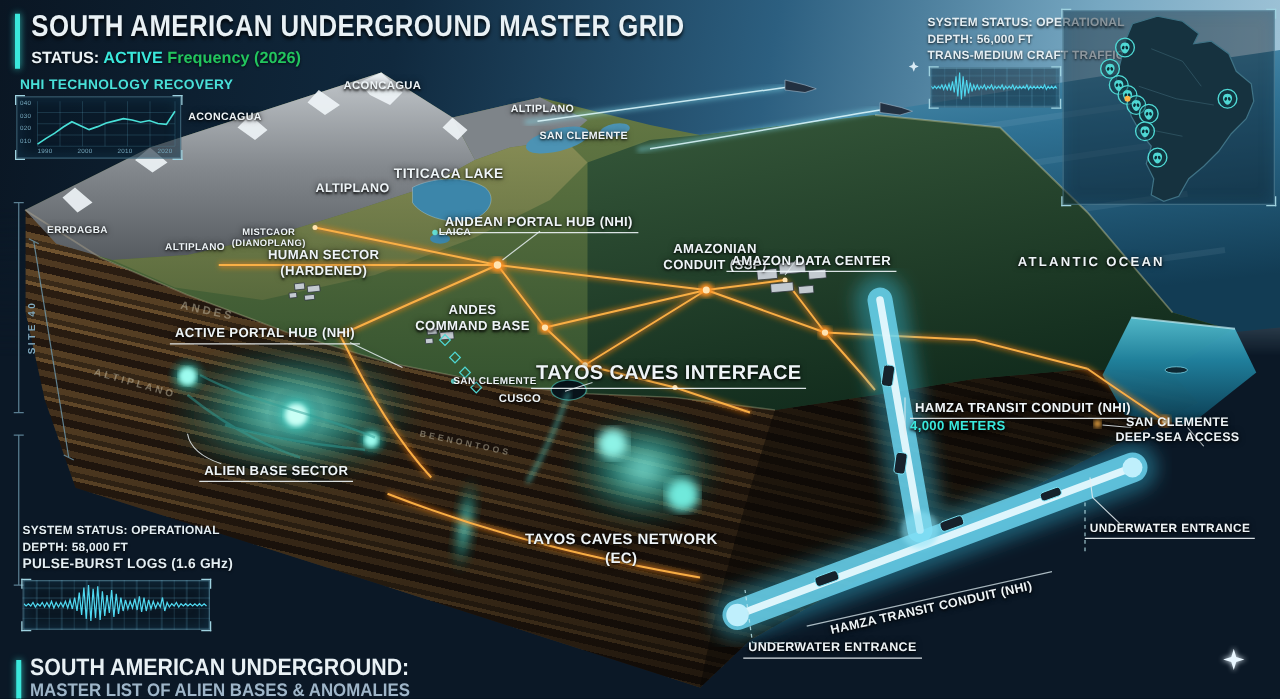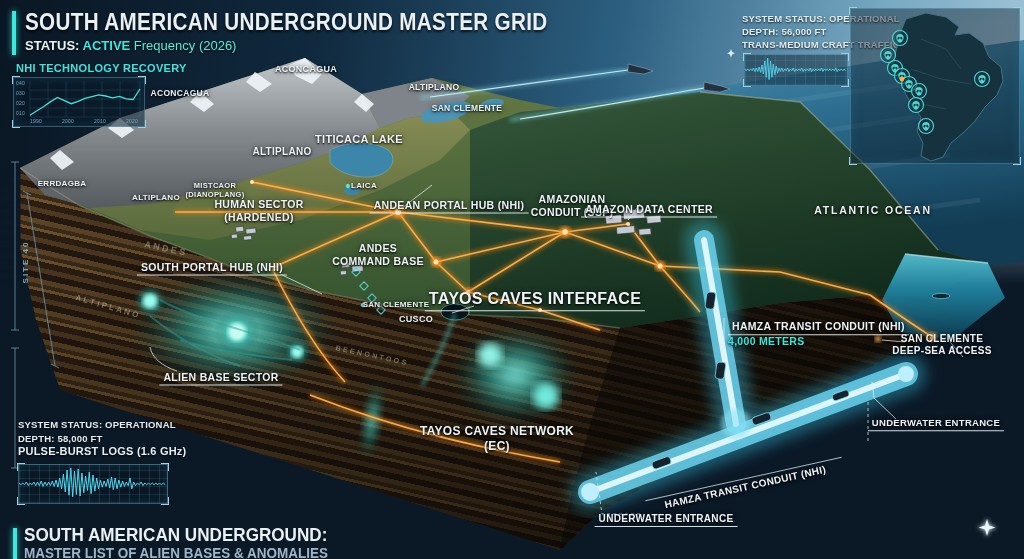"Frequency (2026)" #status-line .note { color: #5eead4 -> #22c55e; font-weight: 400 -> 700 }
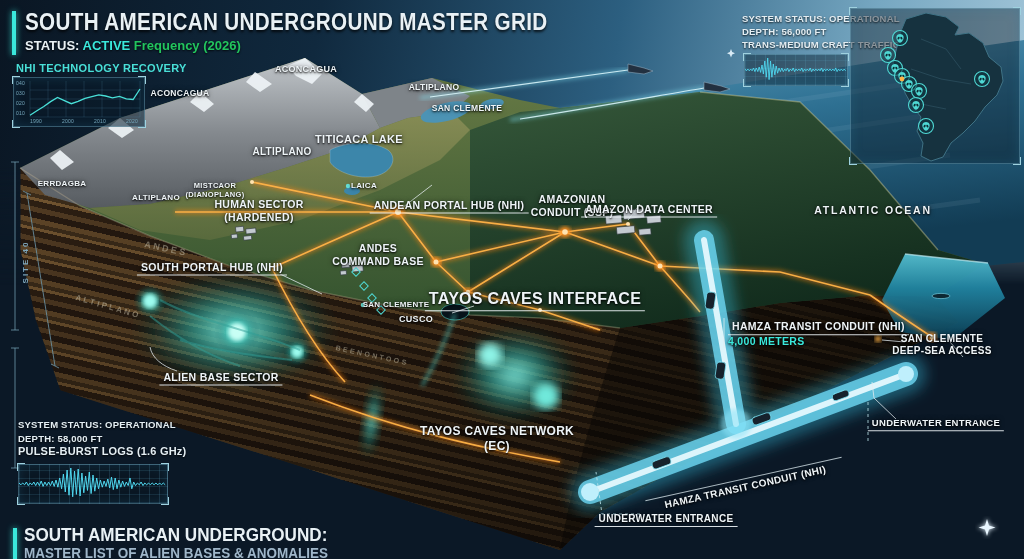"ANDEAN PORTAL HUB (NHI)" div.lbl { left: 449px -> 431px; margin-top: 27px -> none }
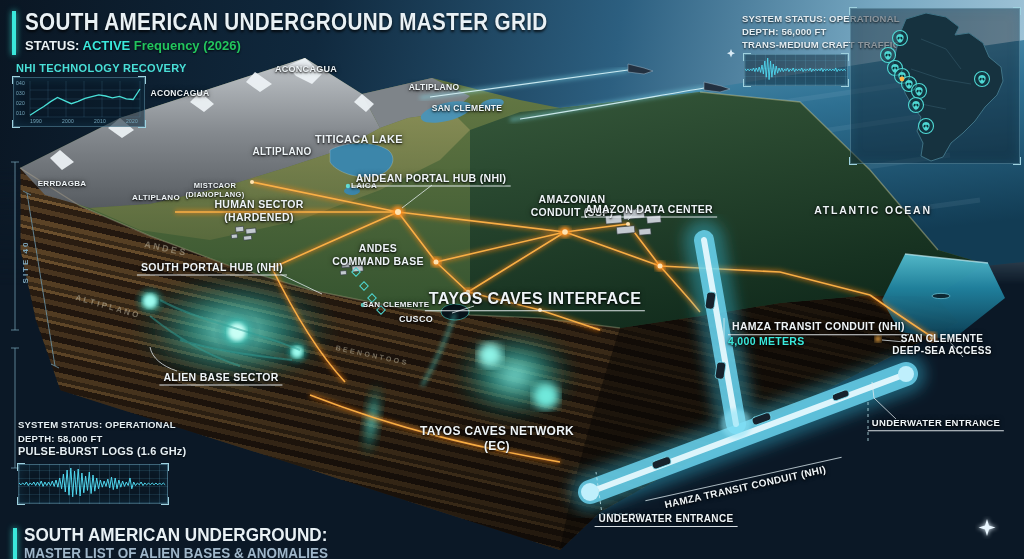"SOUTH PORTAL HUB (NHI)" div { text: SOUTH -> ACTIVE }
